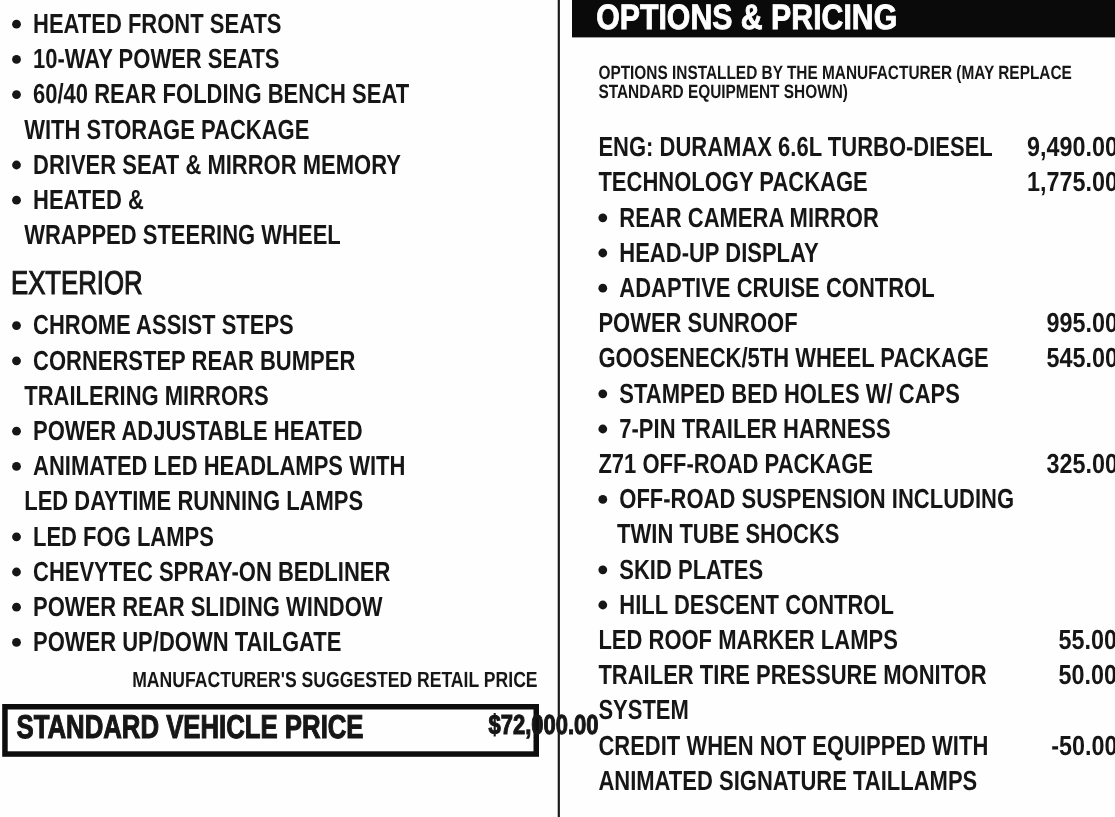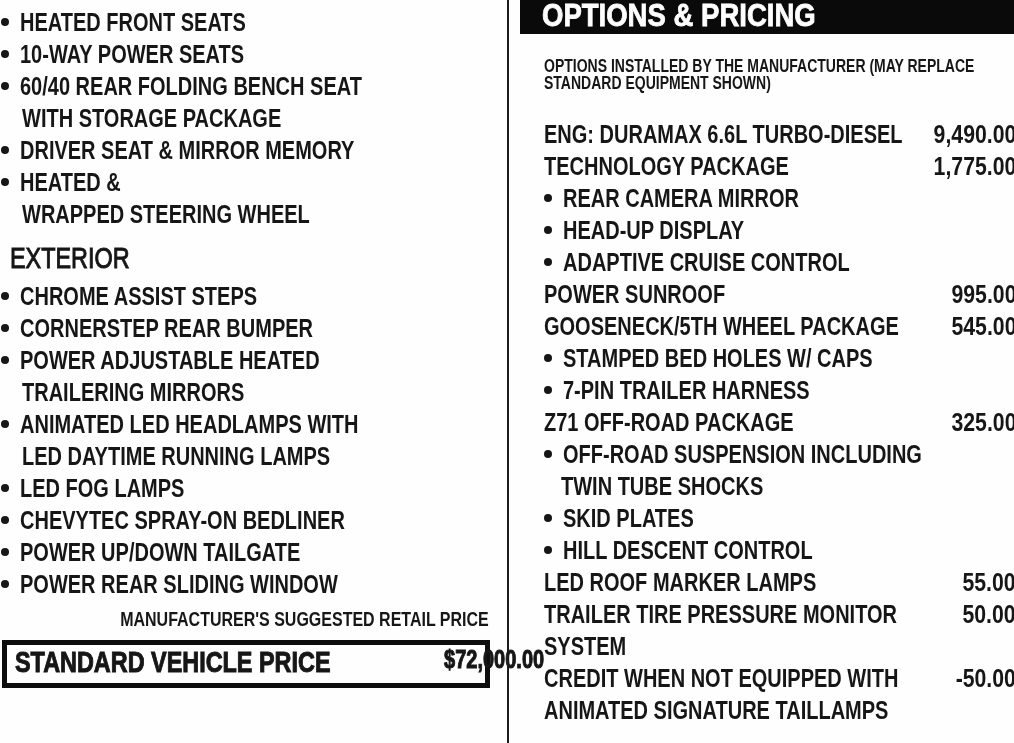"HEATED FRONT SEATS" .feat-row { padding-left: 1px -> 11px }
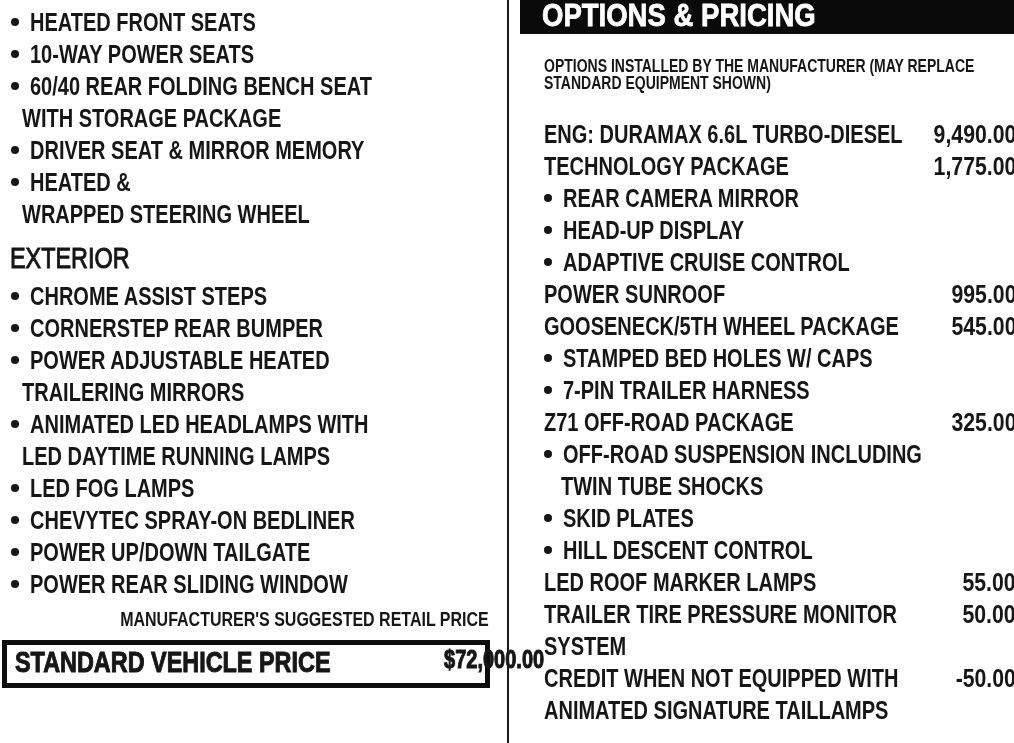"POWER ADJUSTABLE HEATED" li.feat-row { order: before "TRAILERING MIRRORS" -> after "TRAILERING MIRRORS" }
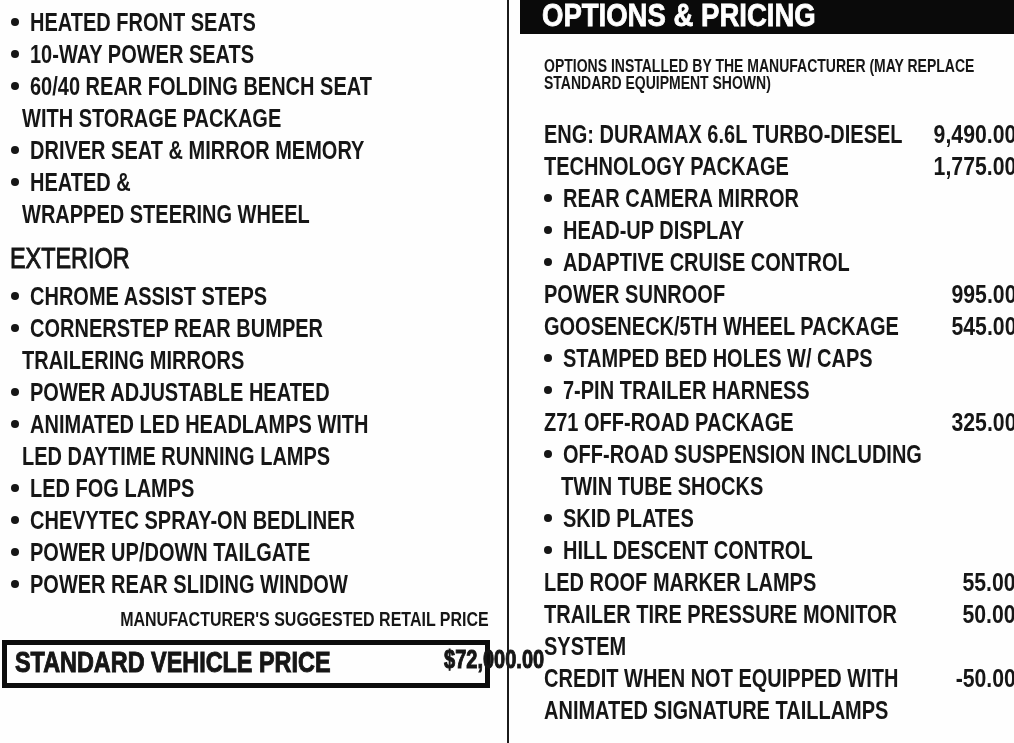"POWER UP/DOWN TAILGATE" li.feat-row { order: before "POWER REAR SLIDING WINDOW" -> after "POWER REAR SLIDING WINDOW" }
